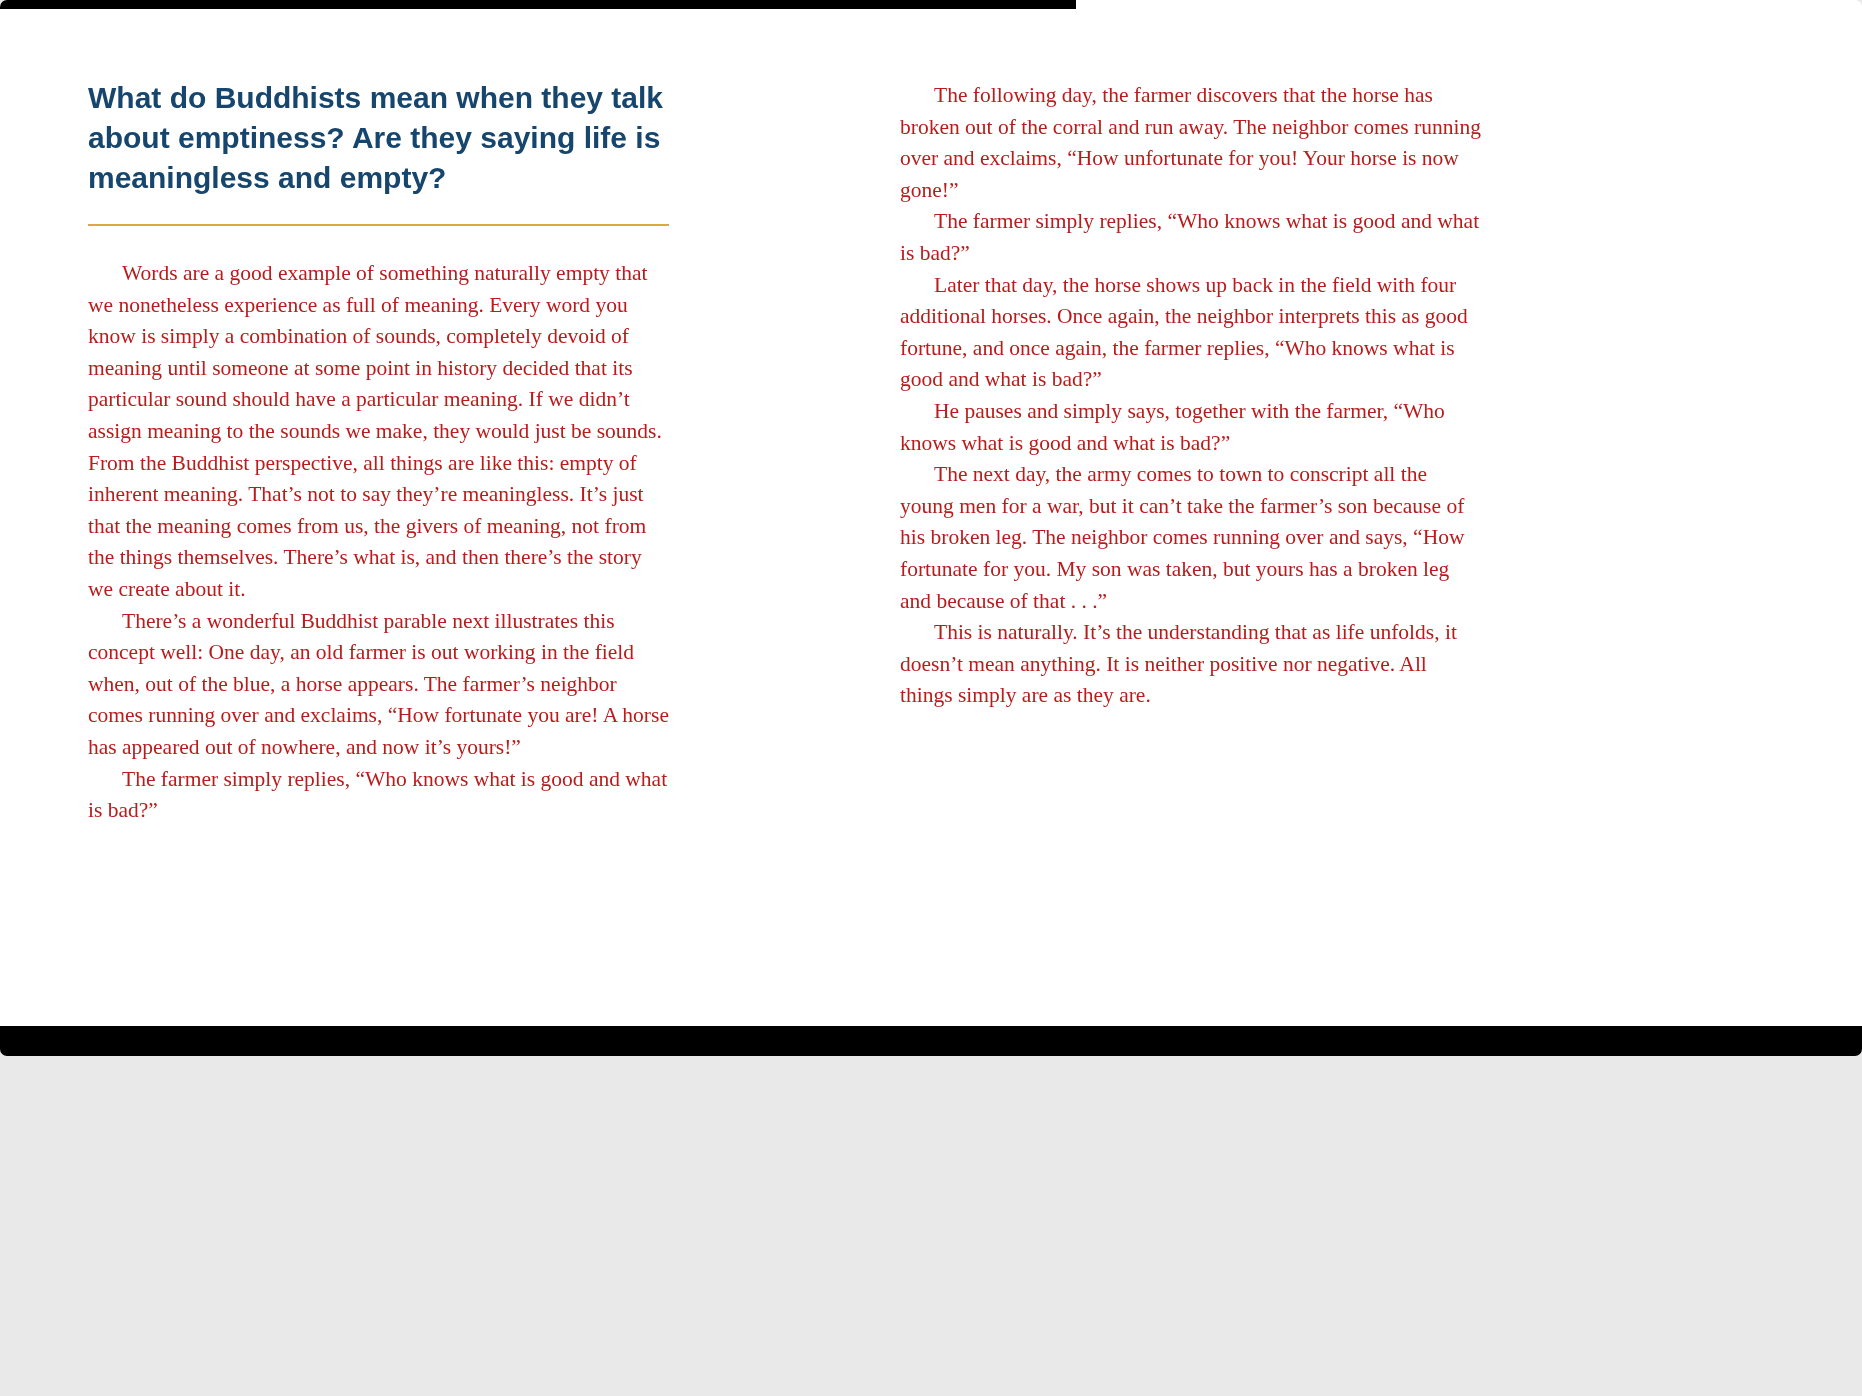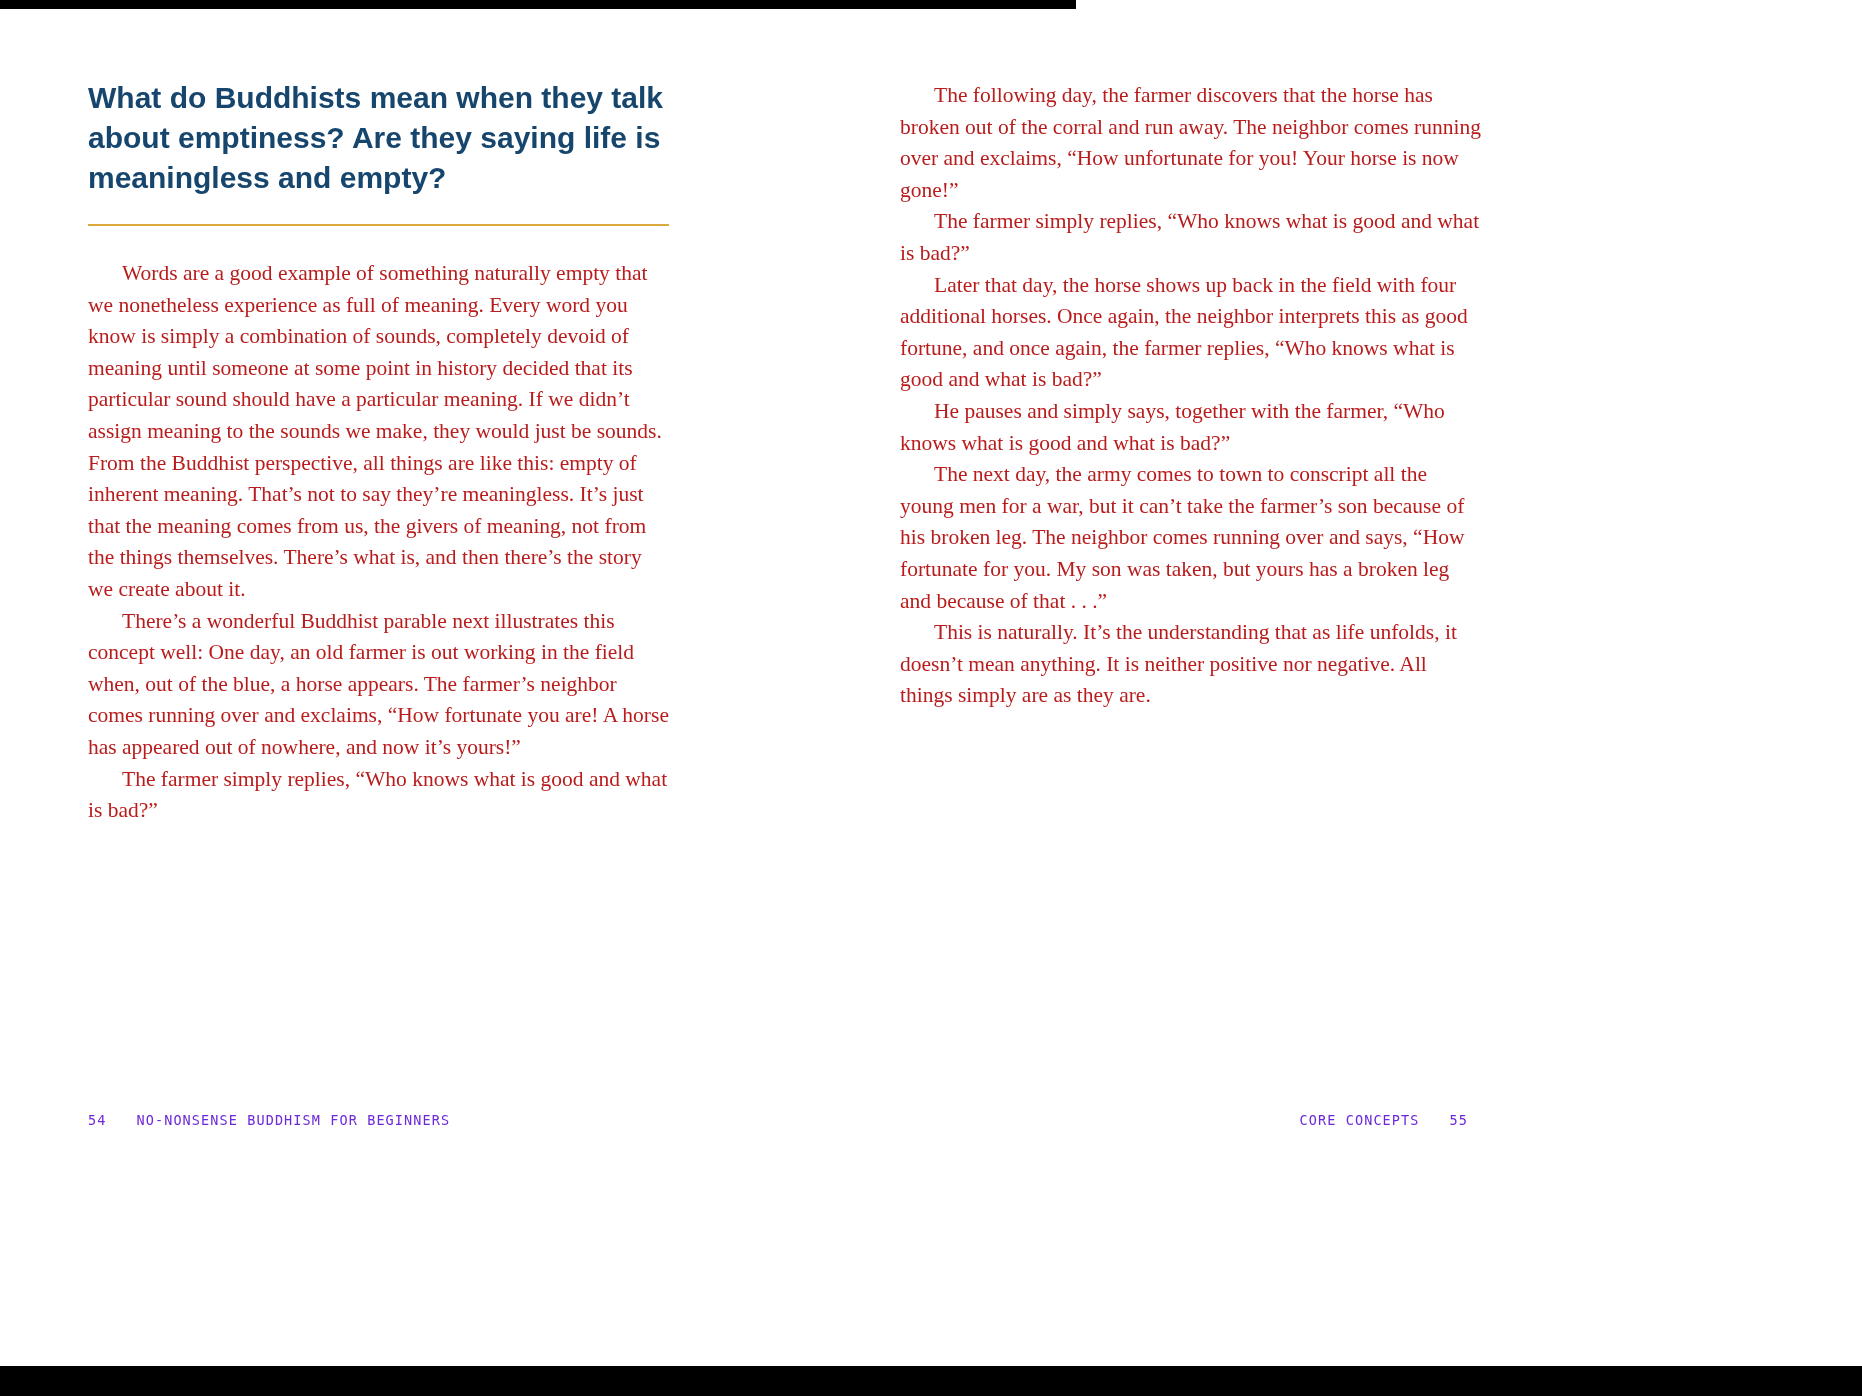"What do Buddhists mean when" .spread { border-radius: none -> 7px; height: 1396px -> 1056px }
